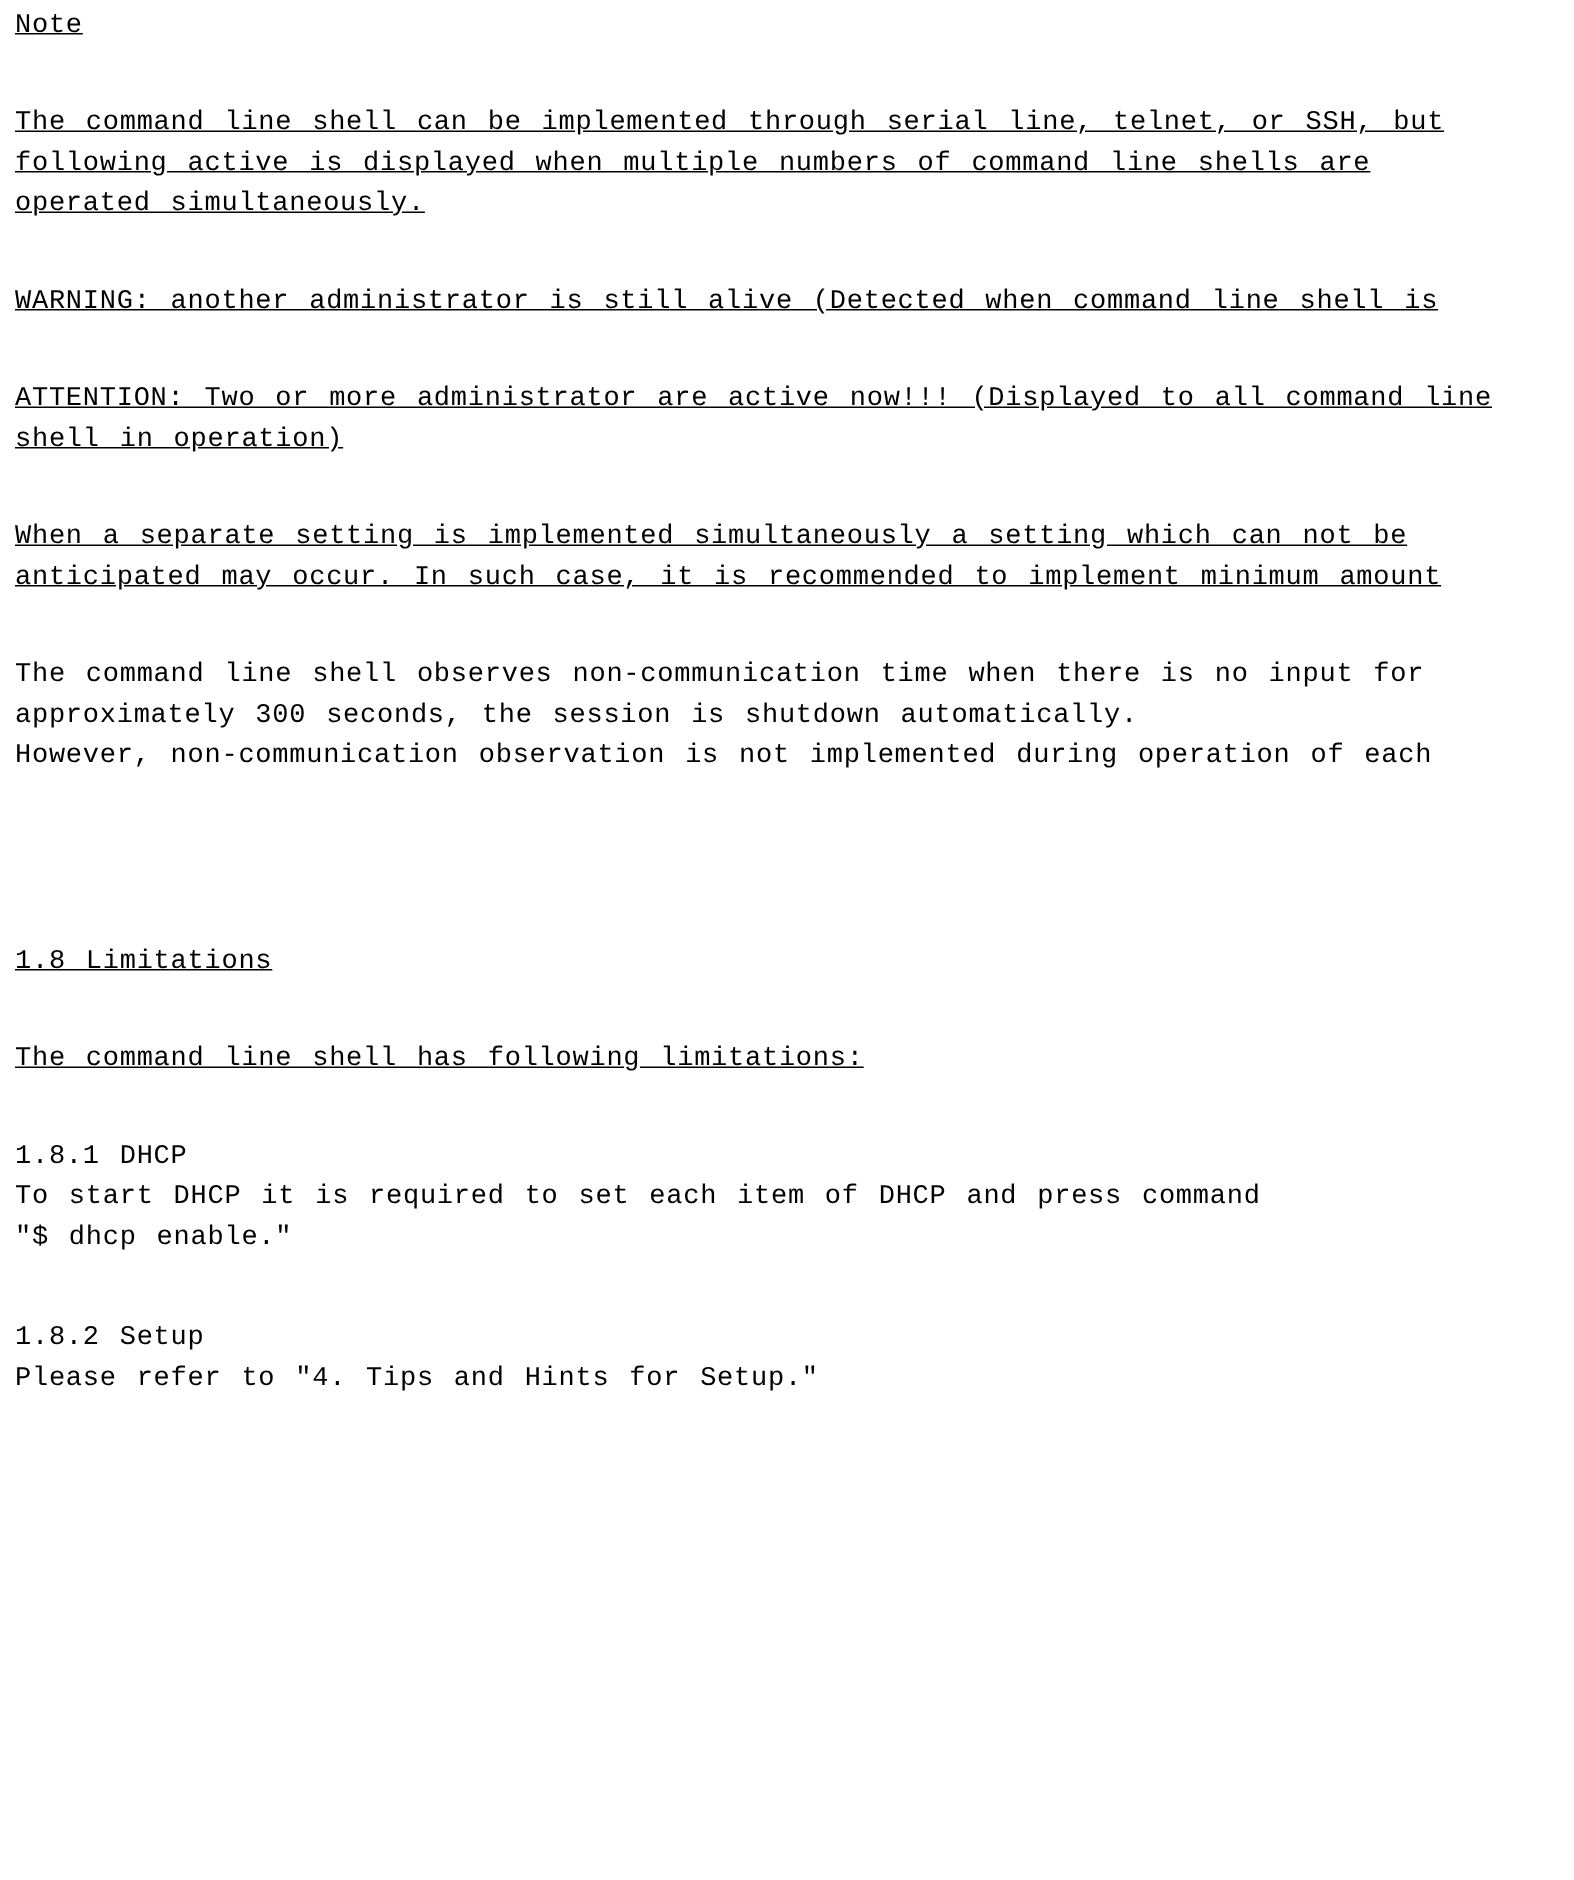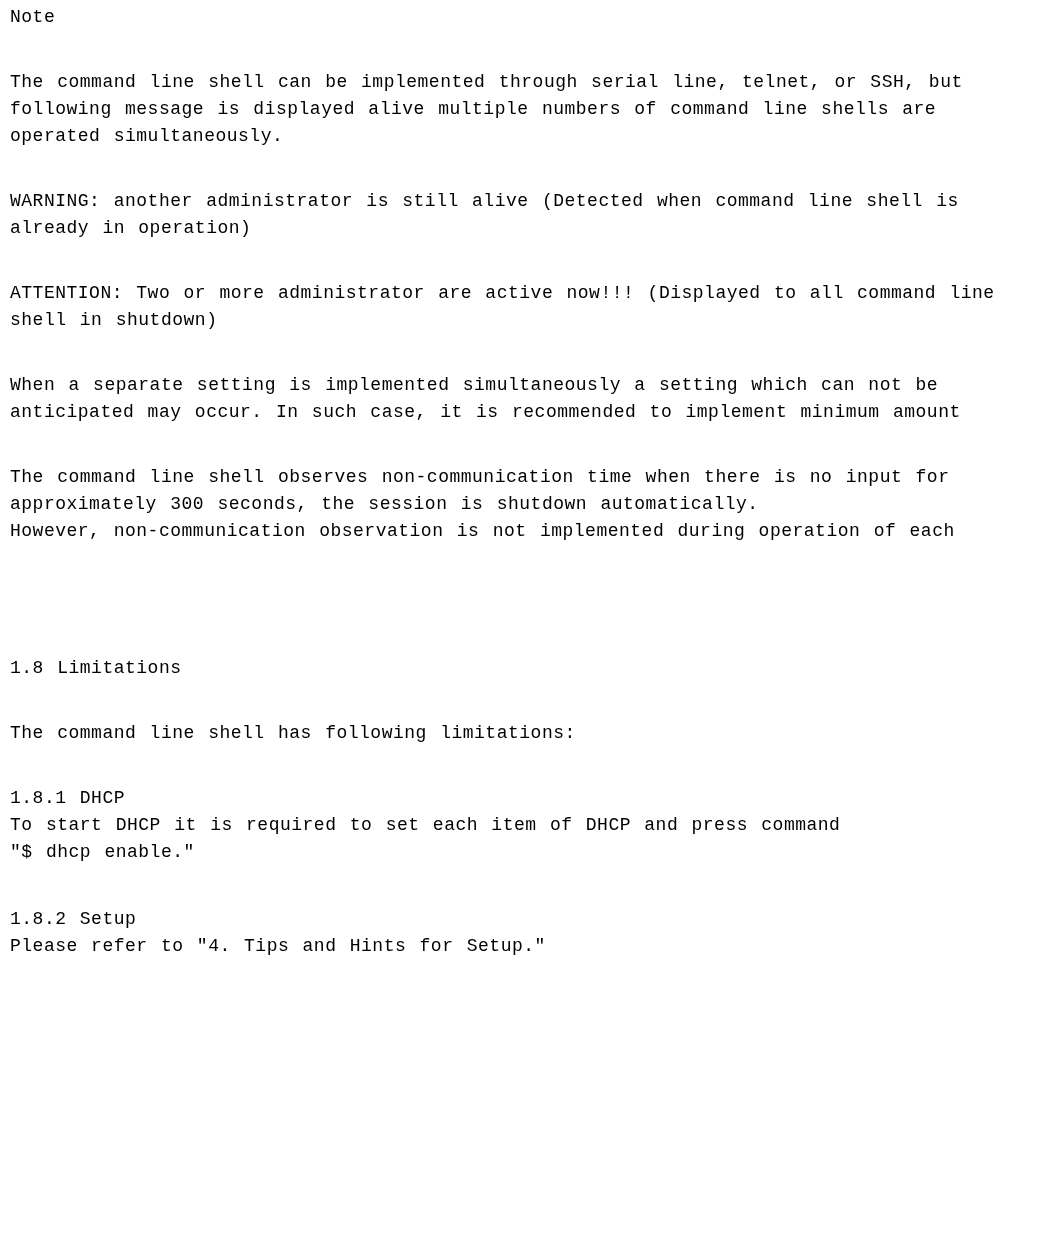"Note" .block { text-decoration: none -> underline }
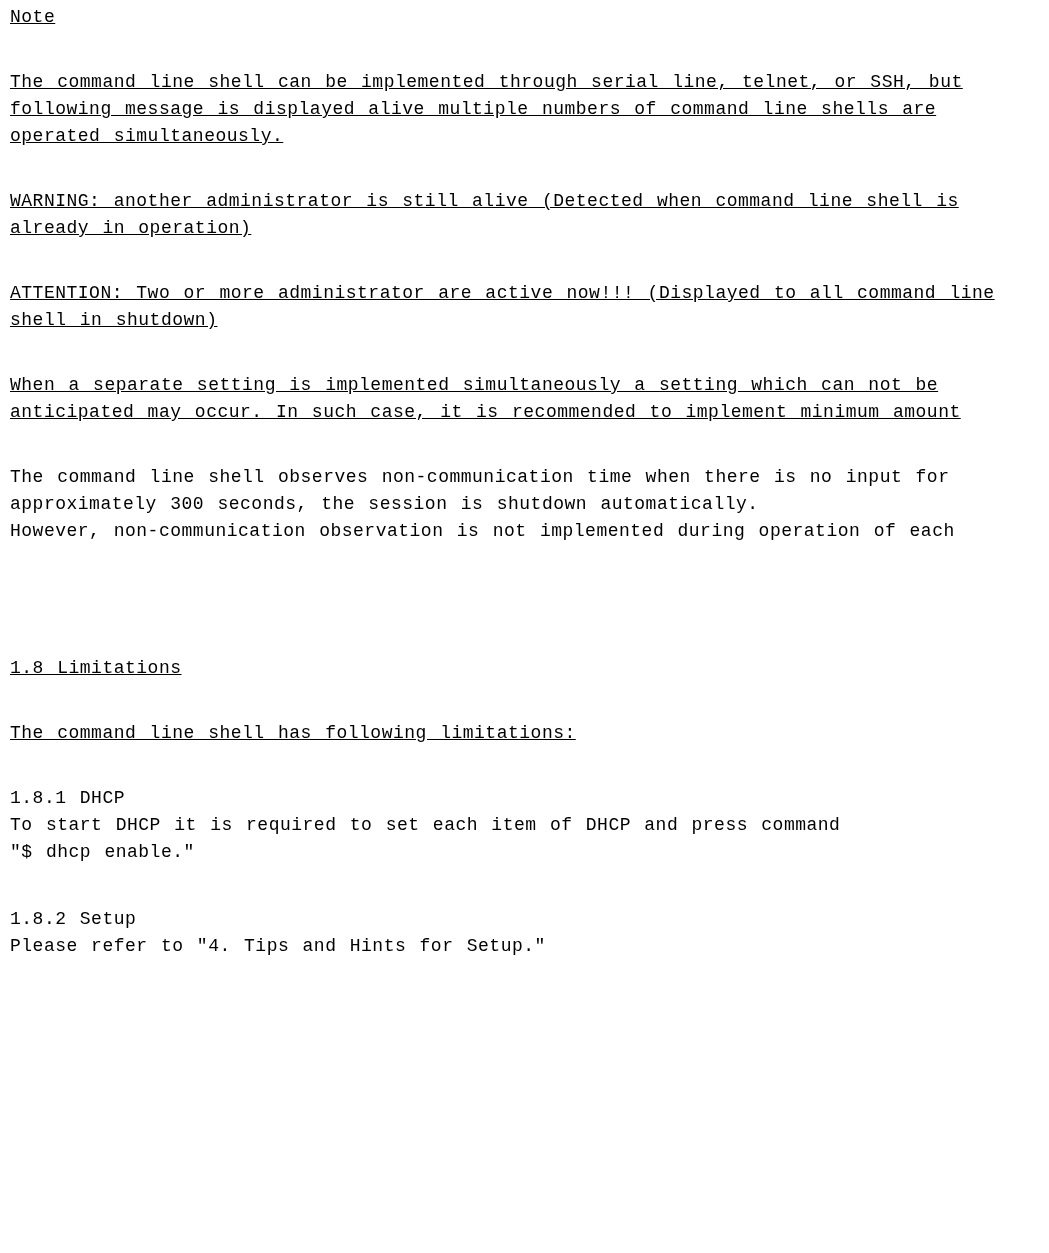"following message is displayed alive" span.line { text: message is displayed alive -> active is displayed when }
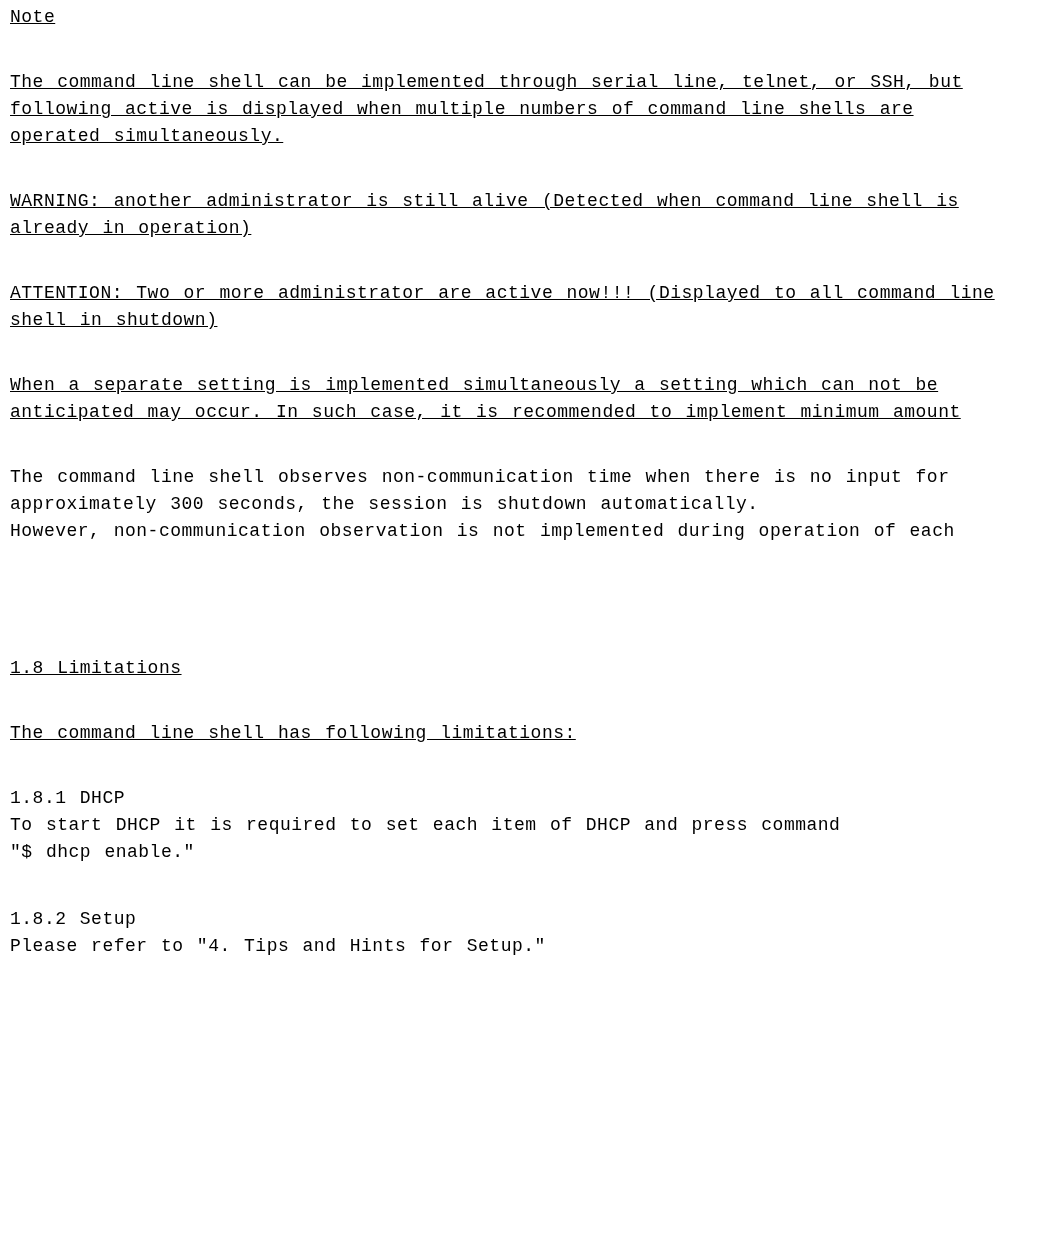"already in operation)" span.line { html: <span>already in operation)</span> -> none }
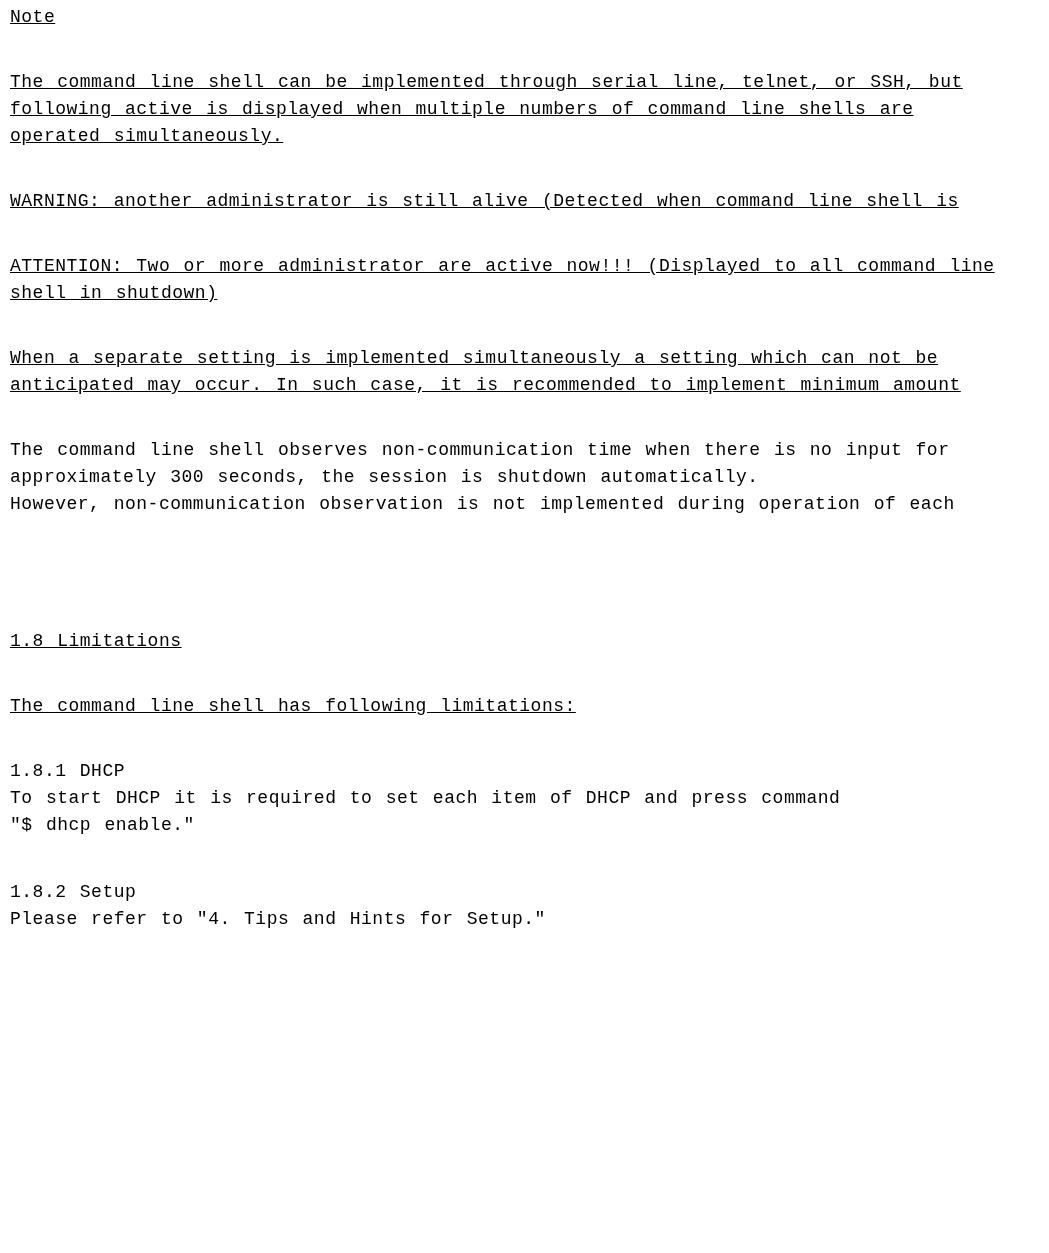"shell in shutdown)" span.line { text: shutdown -> operation }
